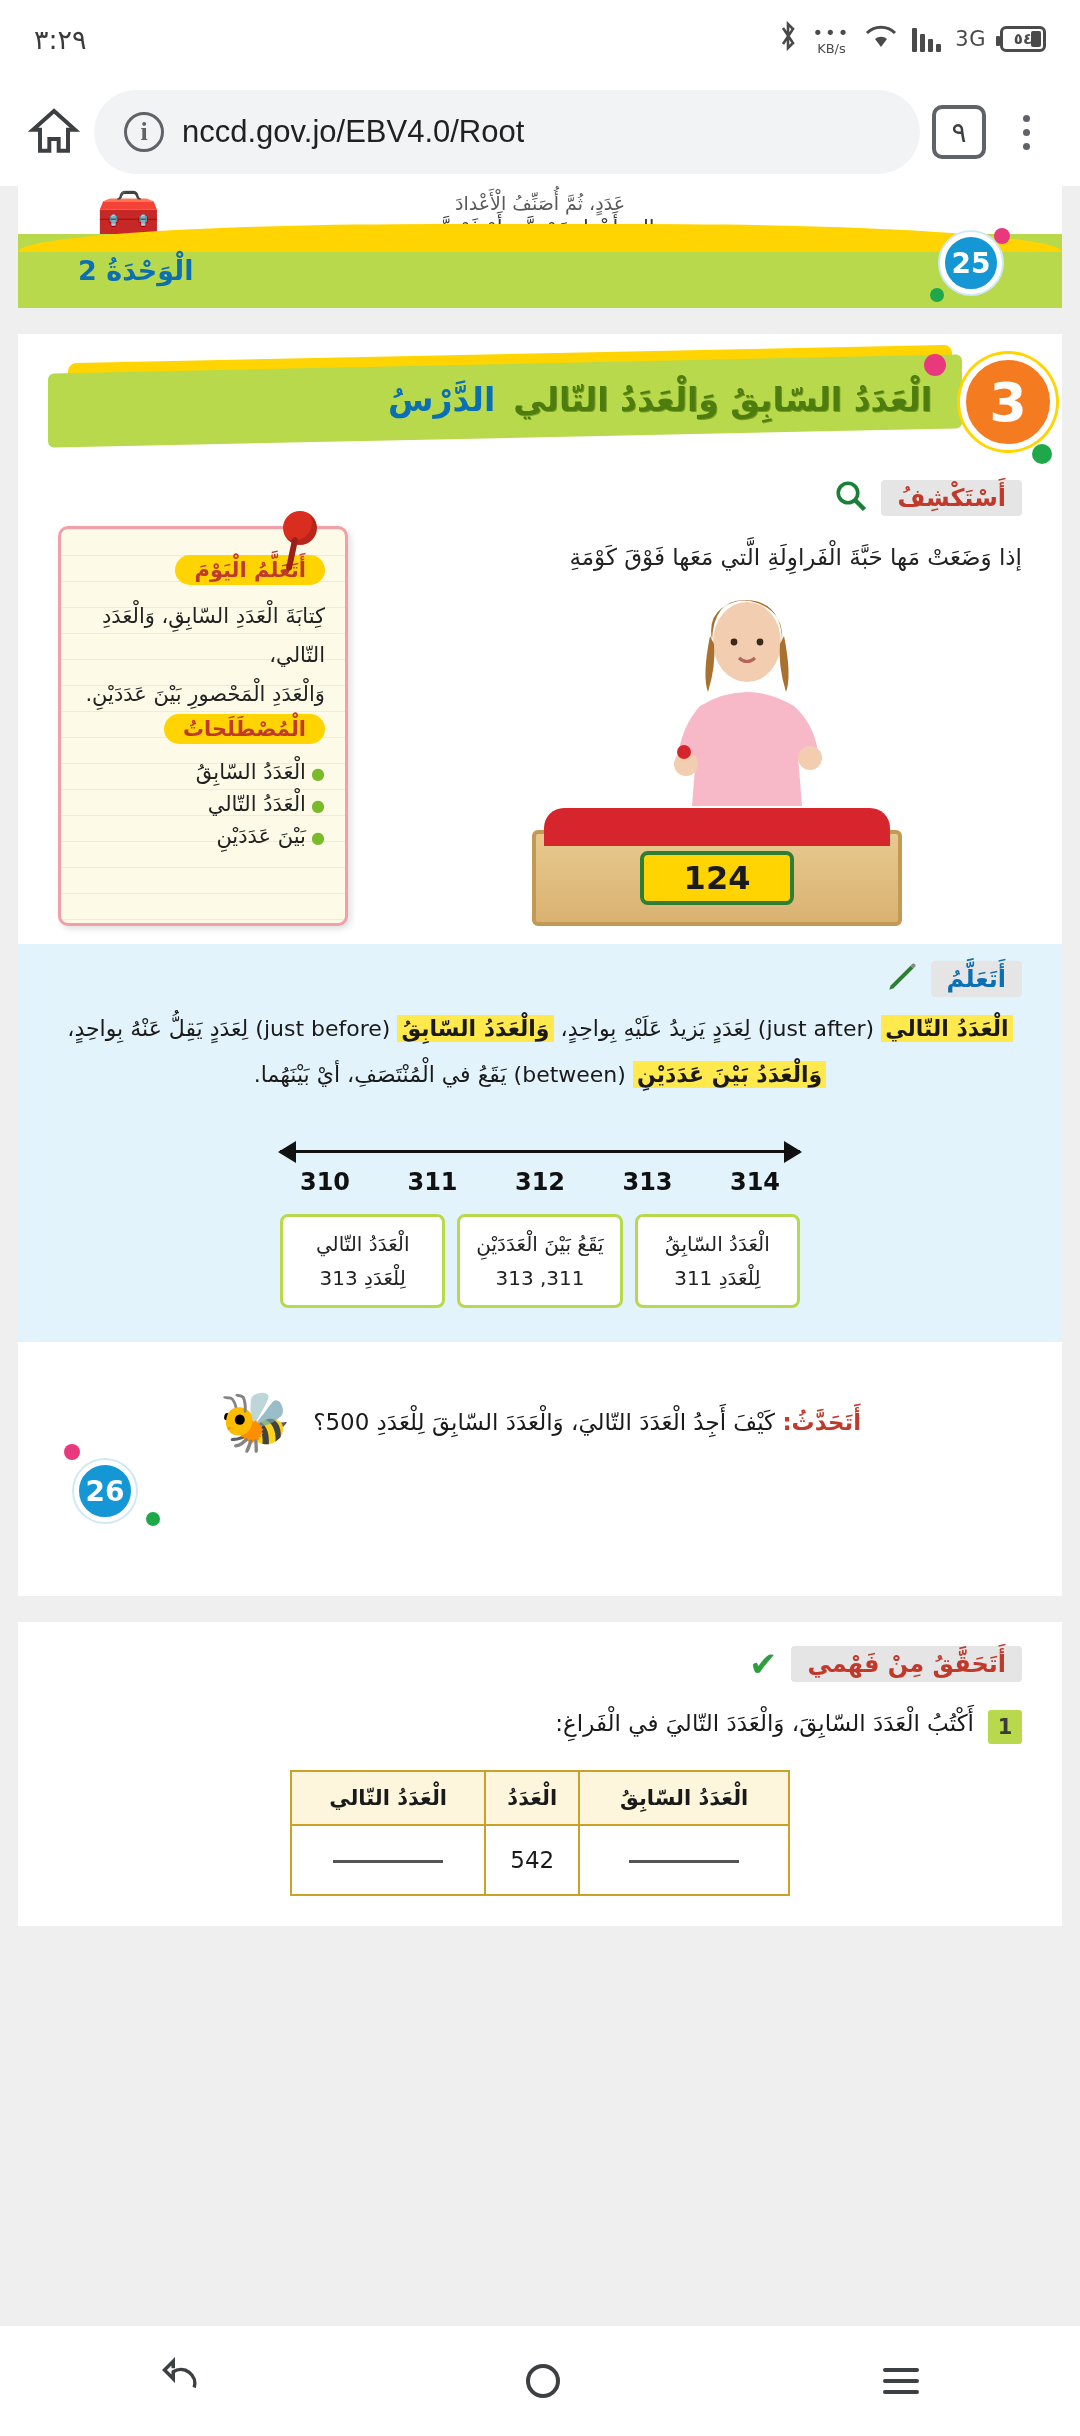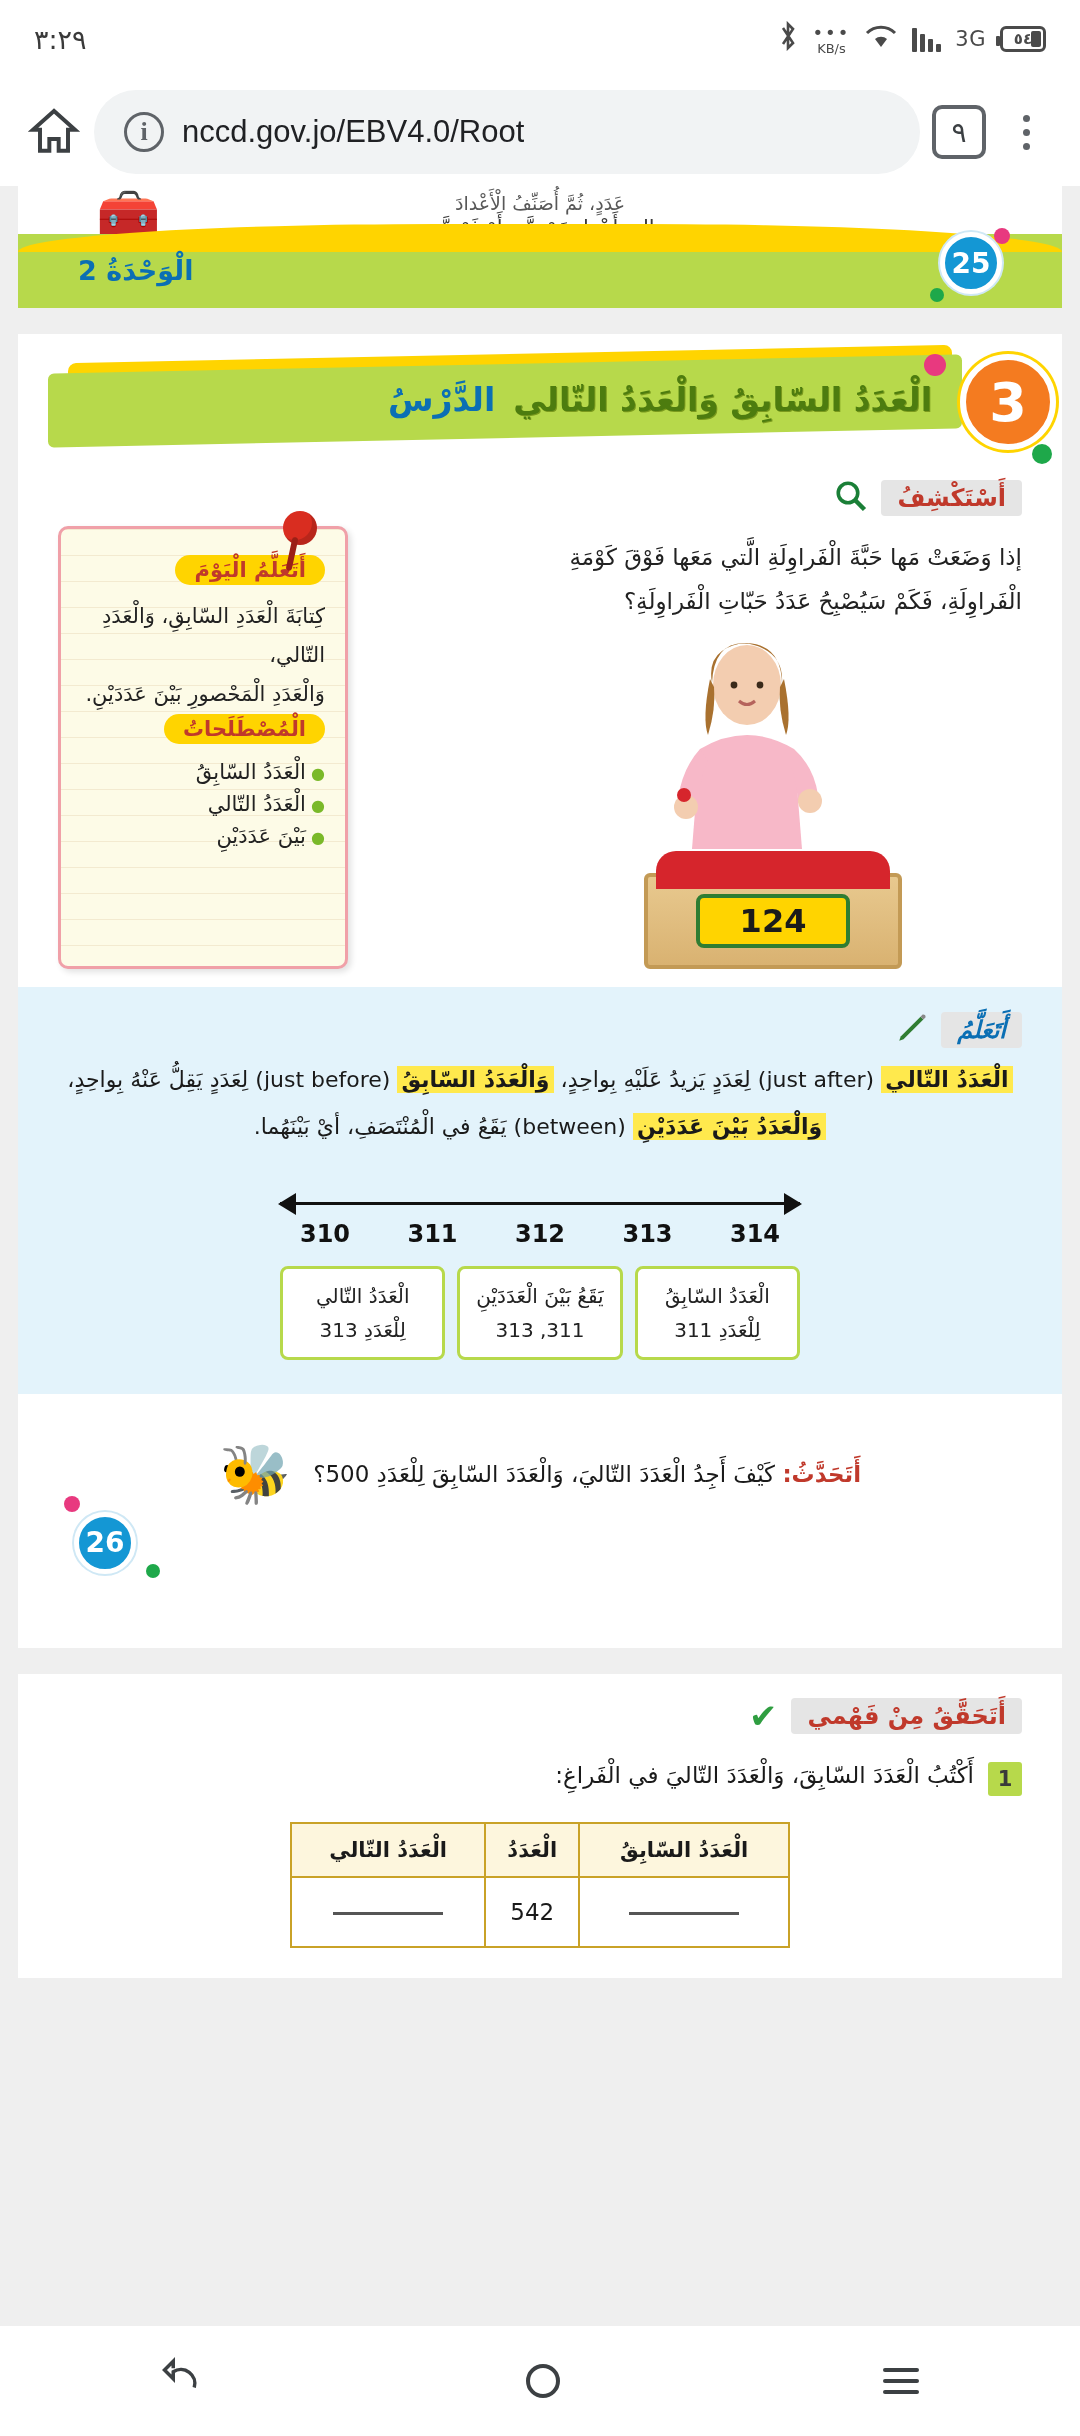"الْفَراوِلَةِ، فَكَمْ سَيُصْبِحُ عَدَدُ" div { html: <div>الْفَراوِلَةِ، فَكَمْ سَيُصْبِحُ عَدَدُ حَبّاتِ الْفَراوِلَةِ؟</div> -> none }
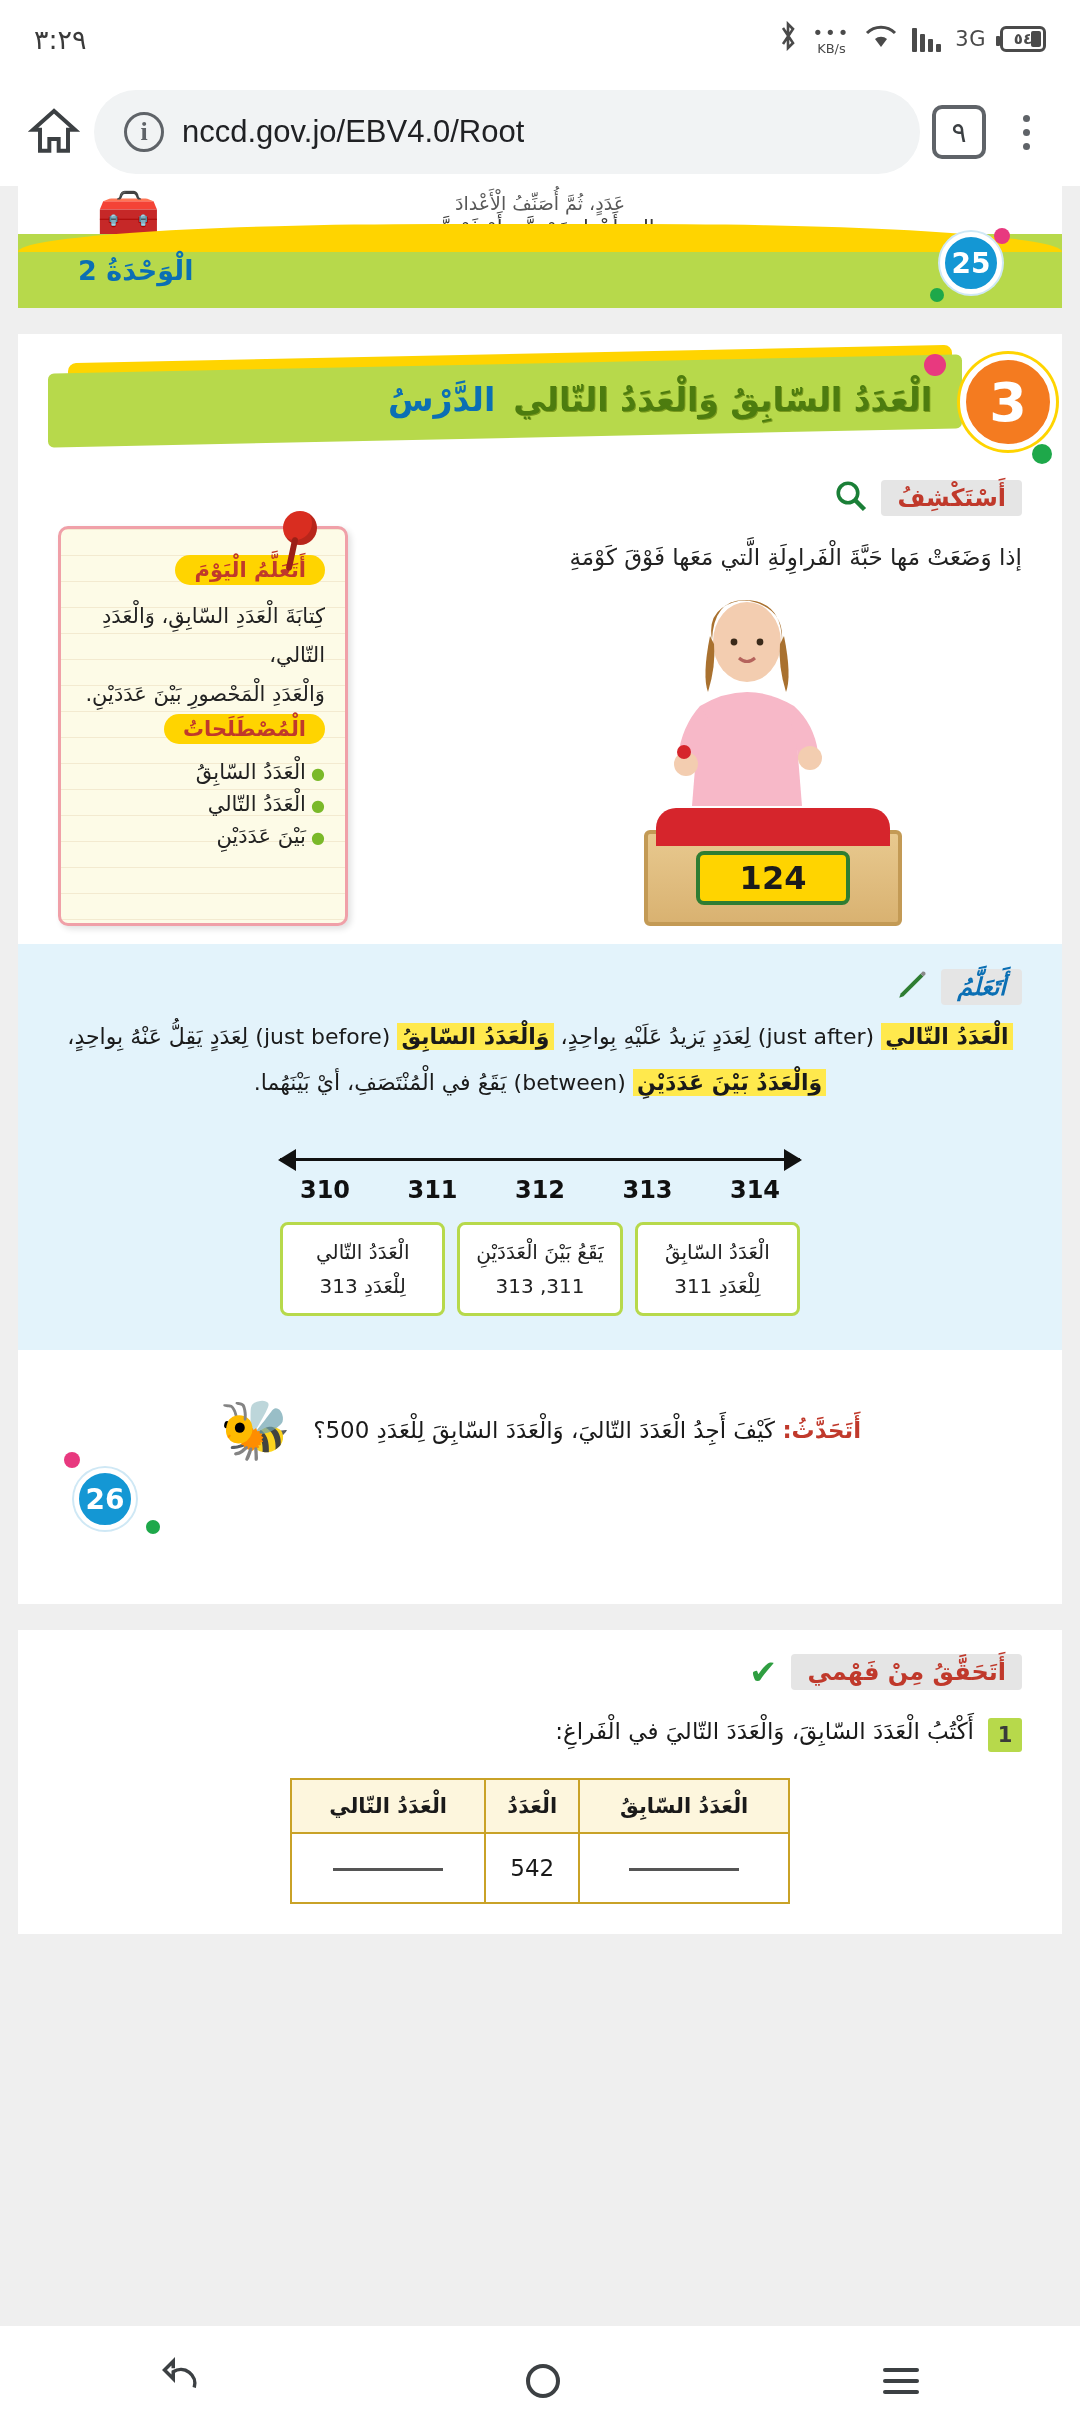"124" .crate { width: 258px -> 370px }
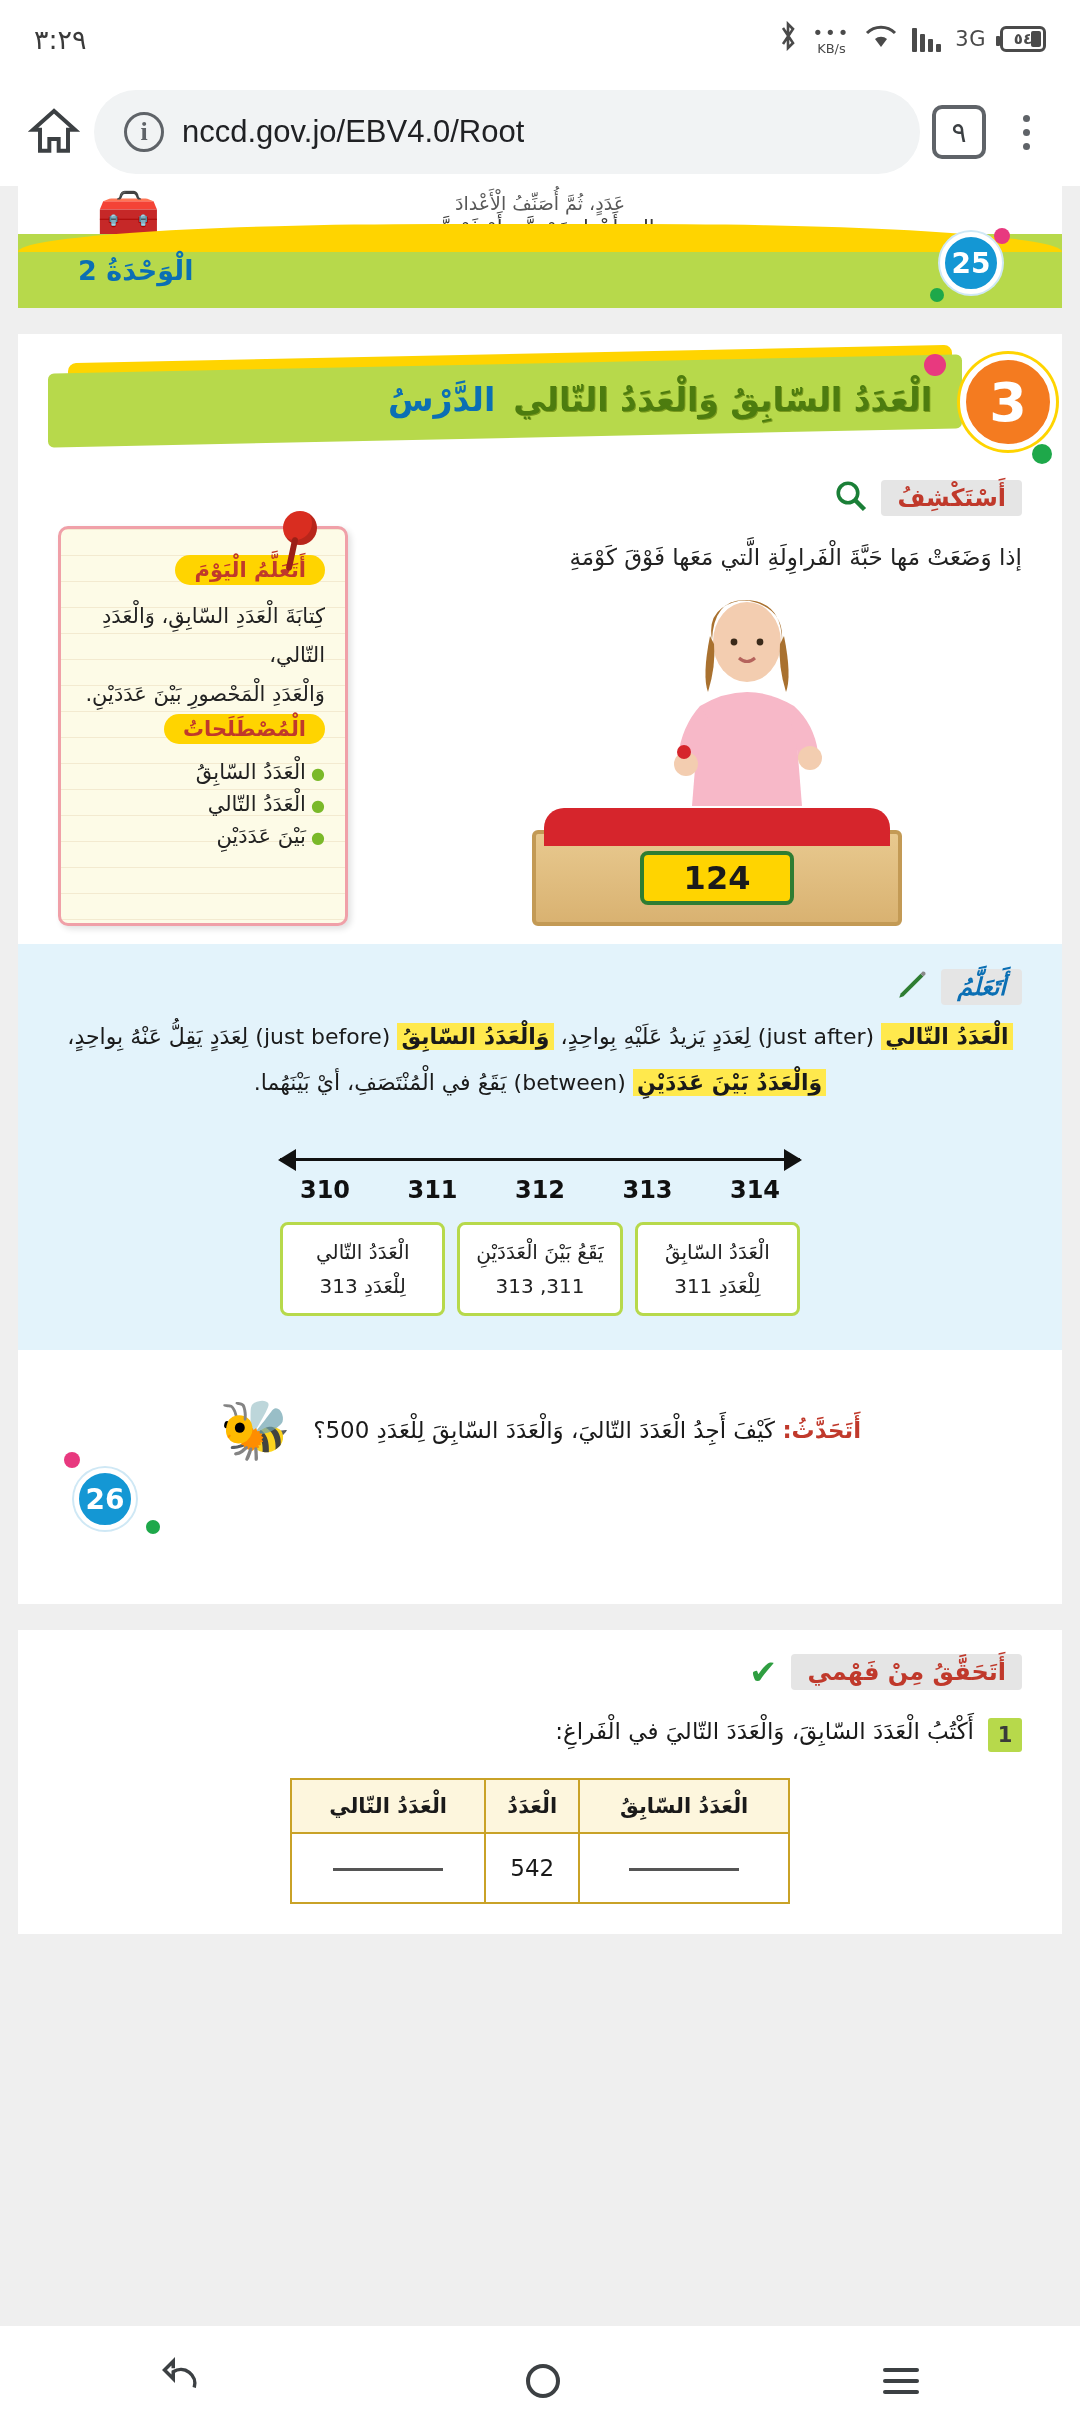"أَتَعَلَّمُ" div.row-tag { font-style: italic -> none; margin-top: 8px -> 0 }
